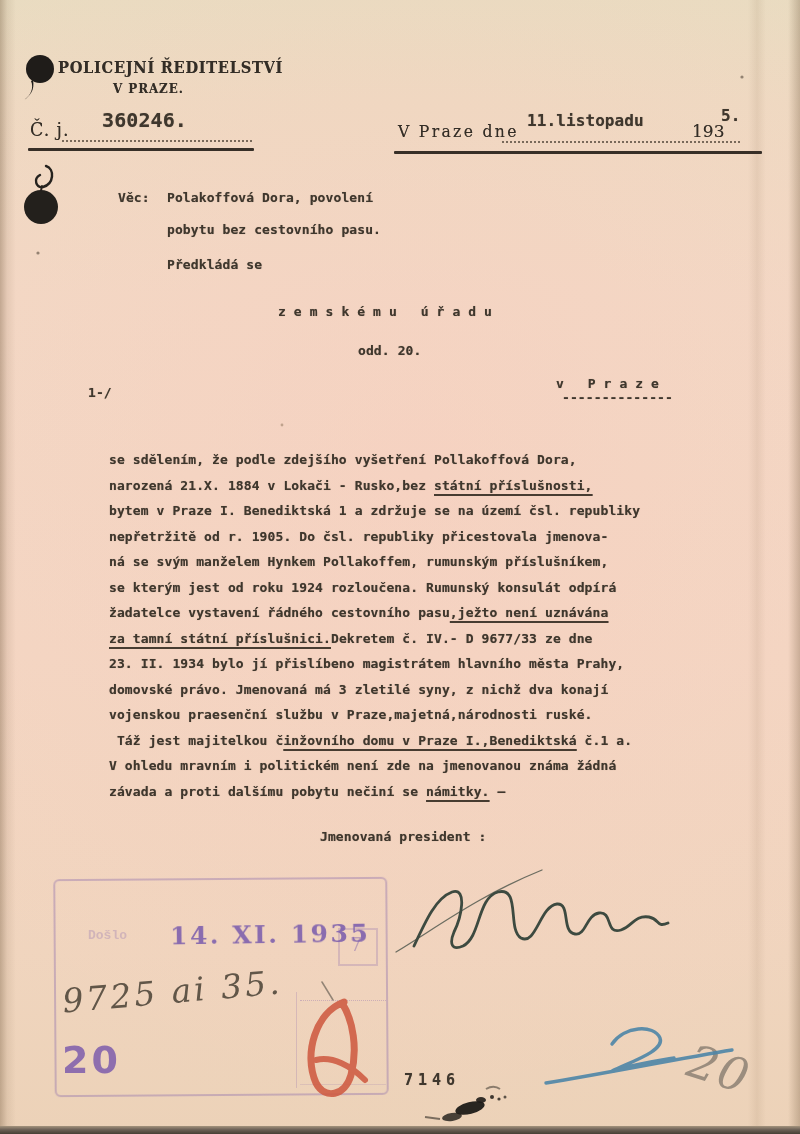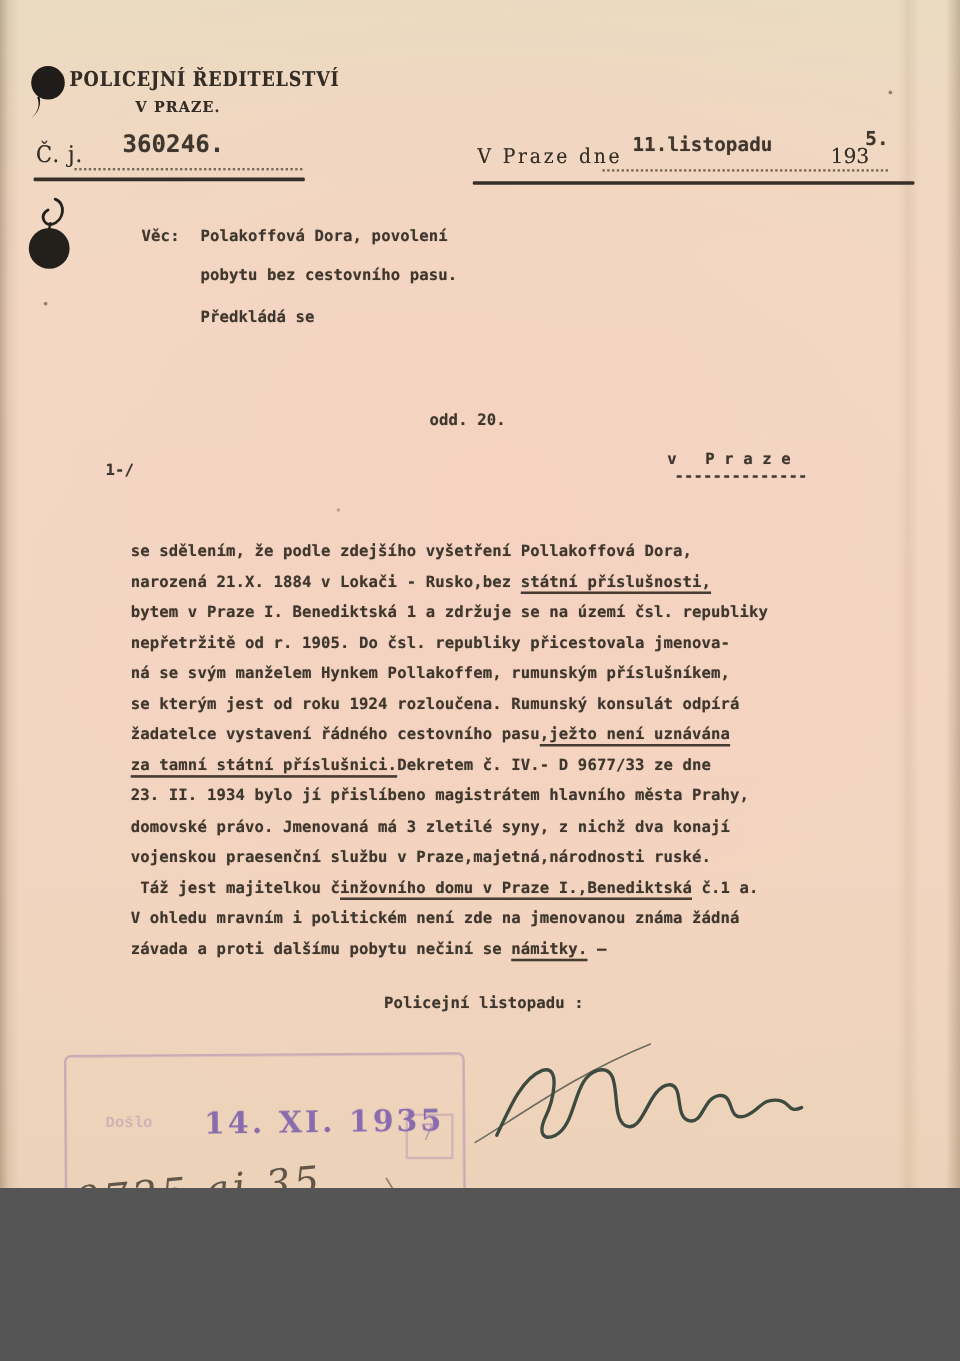"POLICEJNÍ ŘEDITELSTVÍ" #paper { height: 990px -> 1134px }
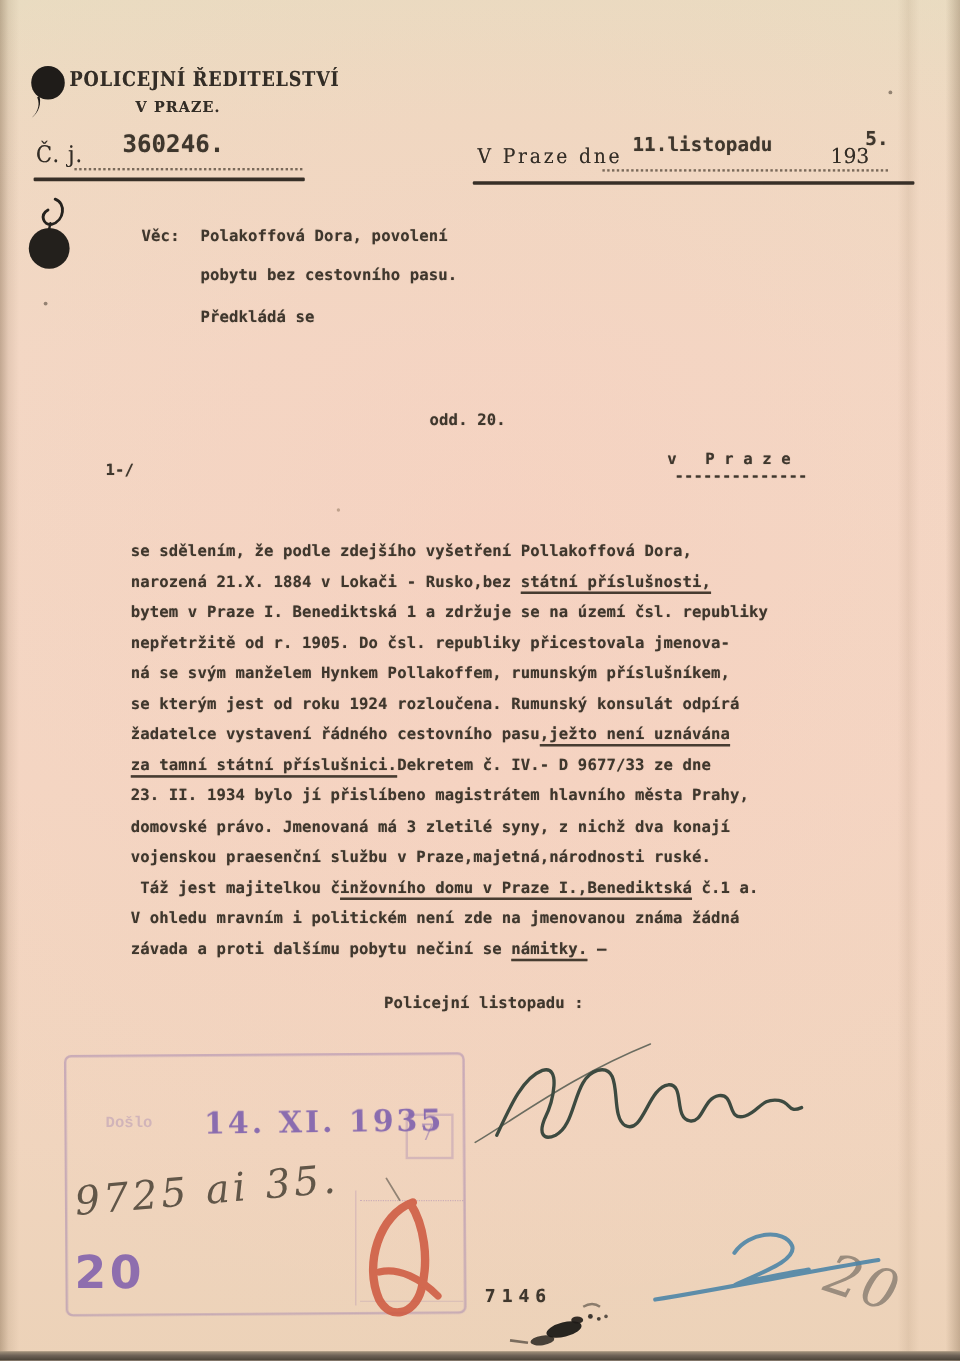"z e m s k" div.abs { html: none -> <div>z e m s k é m u ú ř a d u</div> }
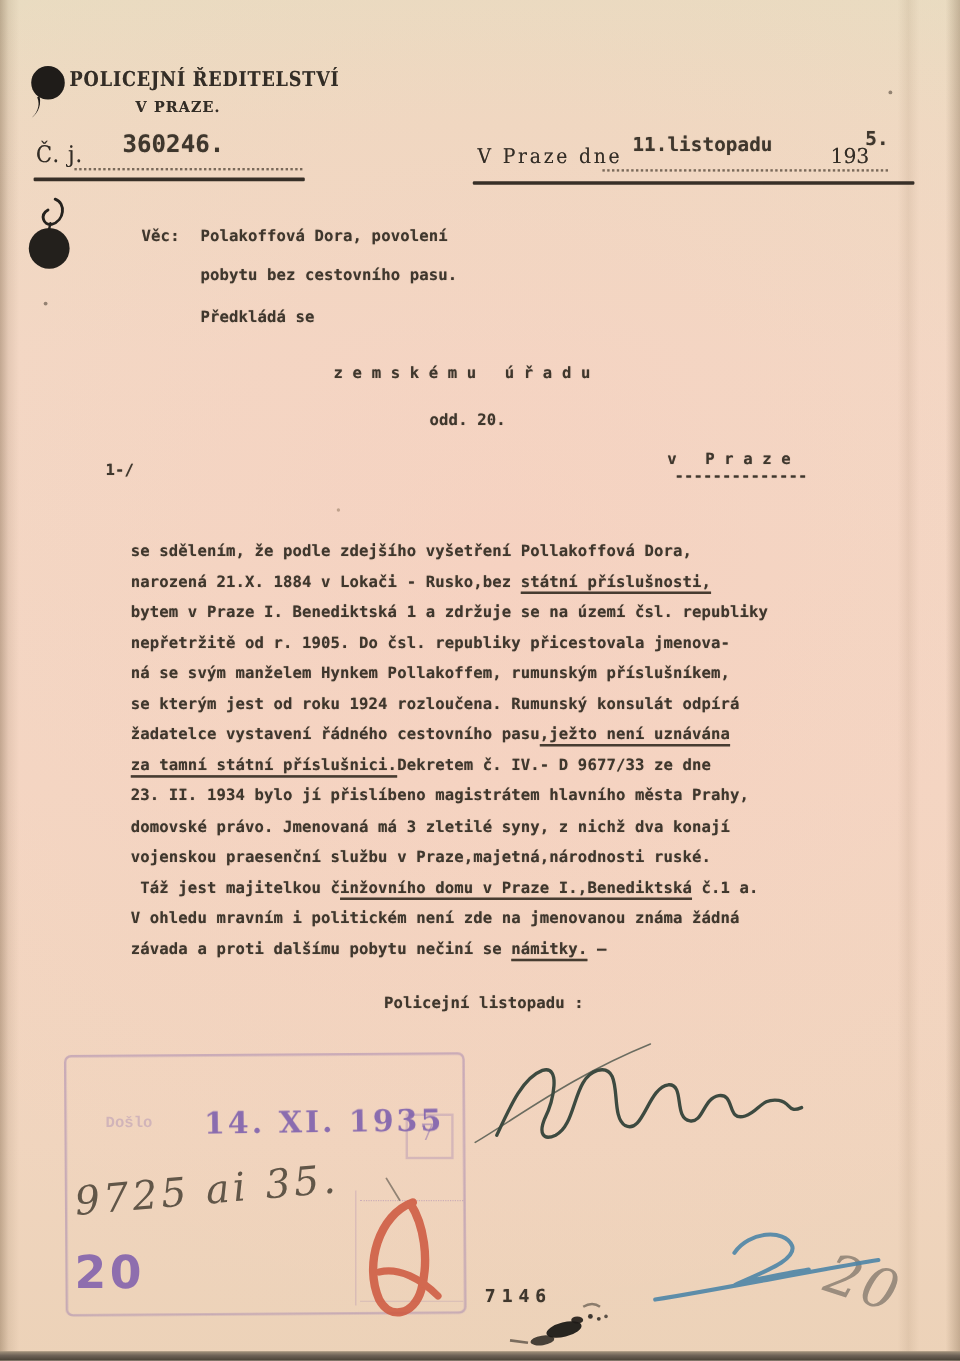"Policejní listopadu :" div.abs { text: Policejní listopadu -> Jmenovaná president }
